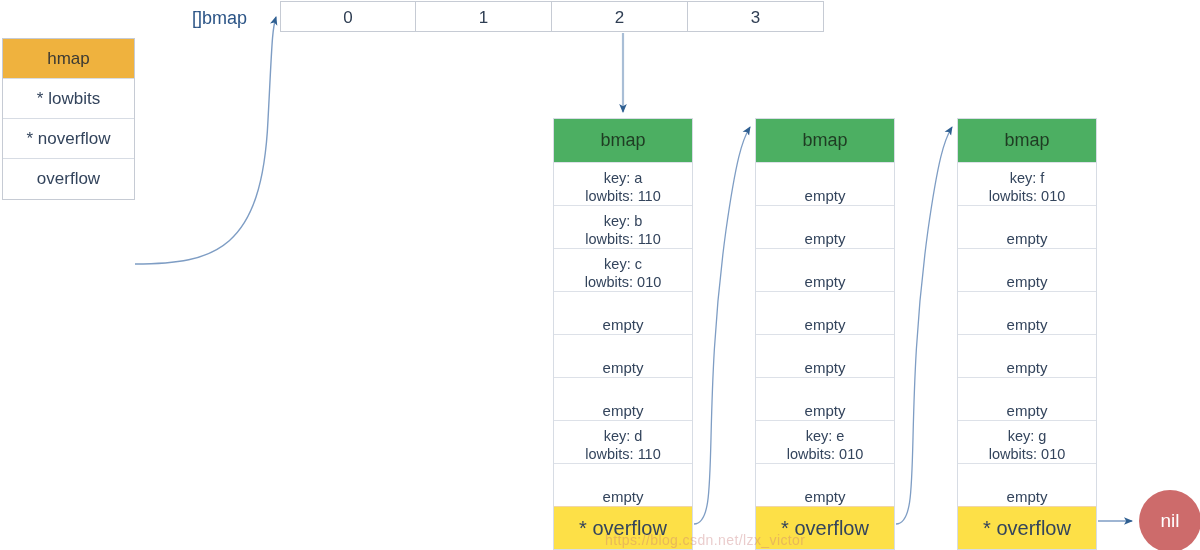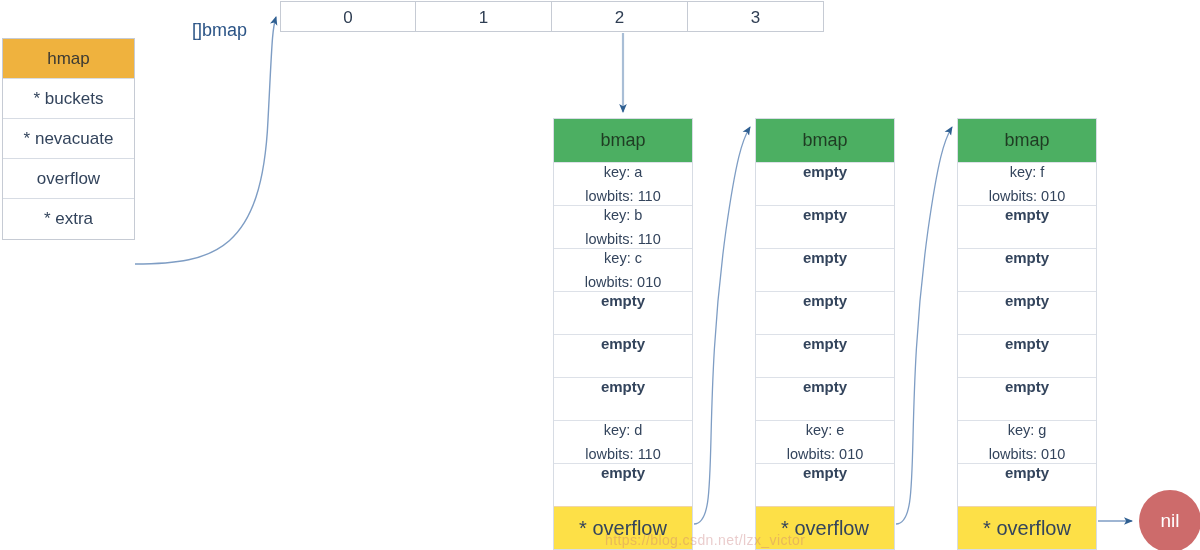"[]bmap" .bmap-label { top: 20px -> 8px }
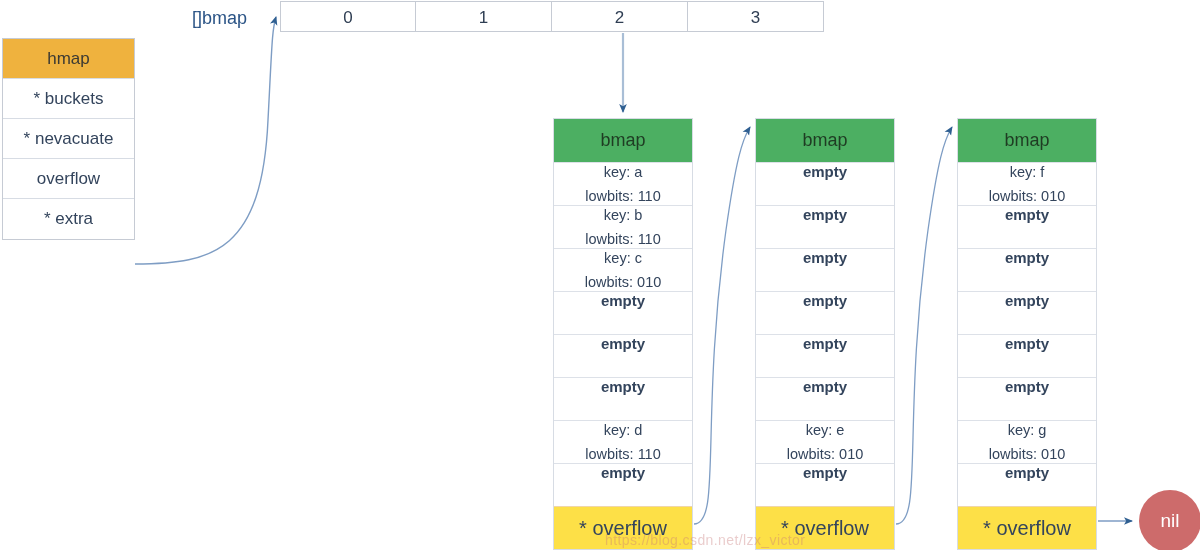"* buckets" div.hmap-row { text: buckets -> lowbits }
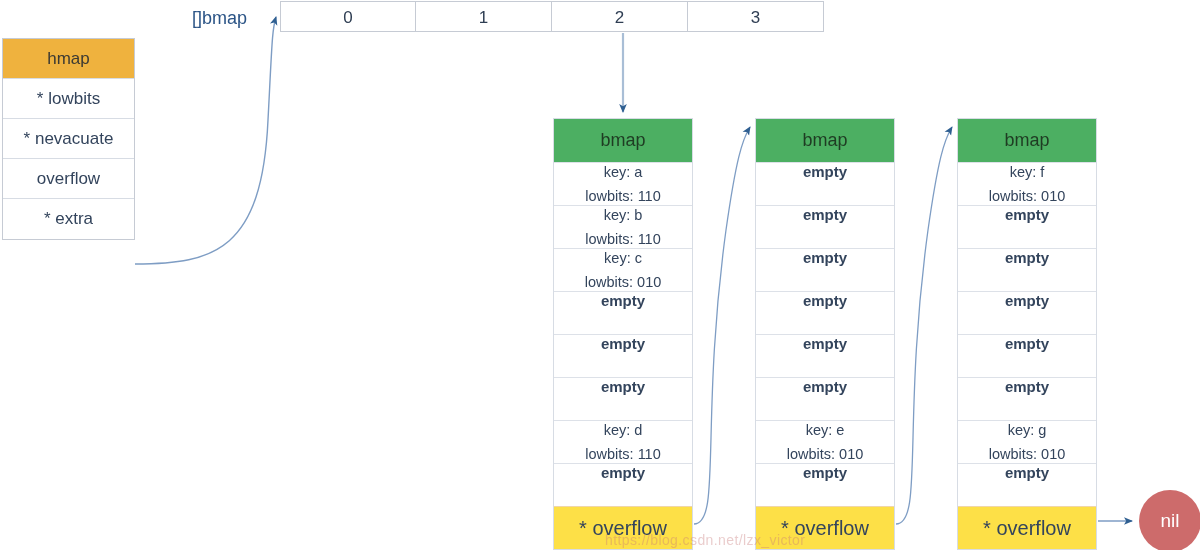"* nevacuate" div.hmap-row { text: nevacuate -> noverflow }
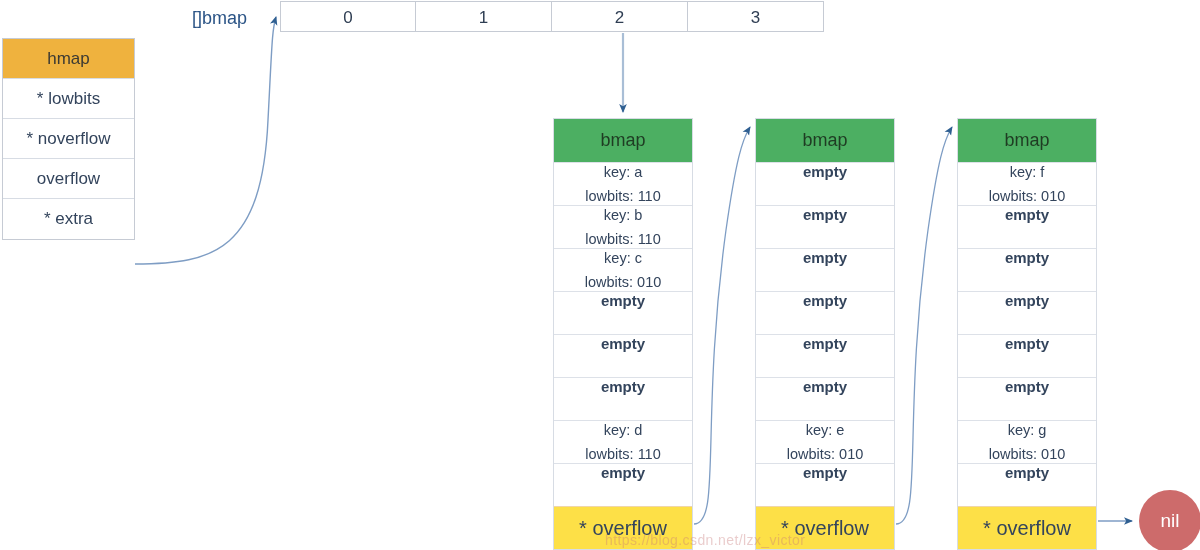"key: a" .slot { justify-content: space-between -> flex-end }
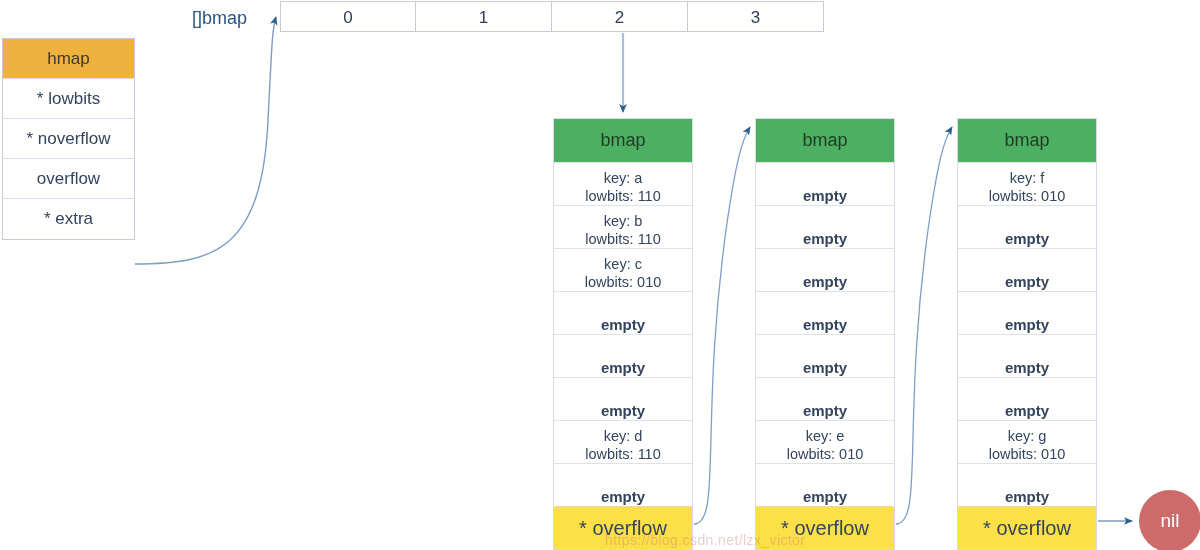"empty" .slot.empty { font-weight: bold -> none }
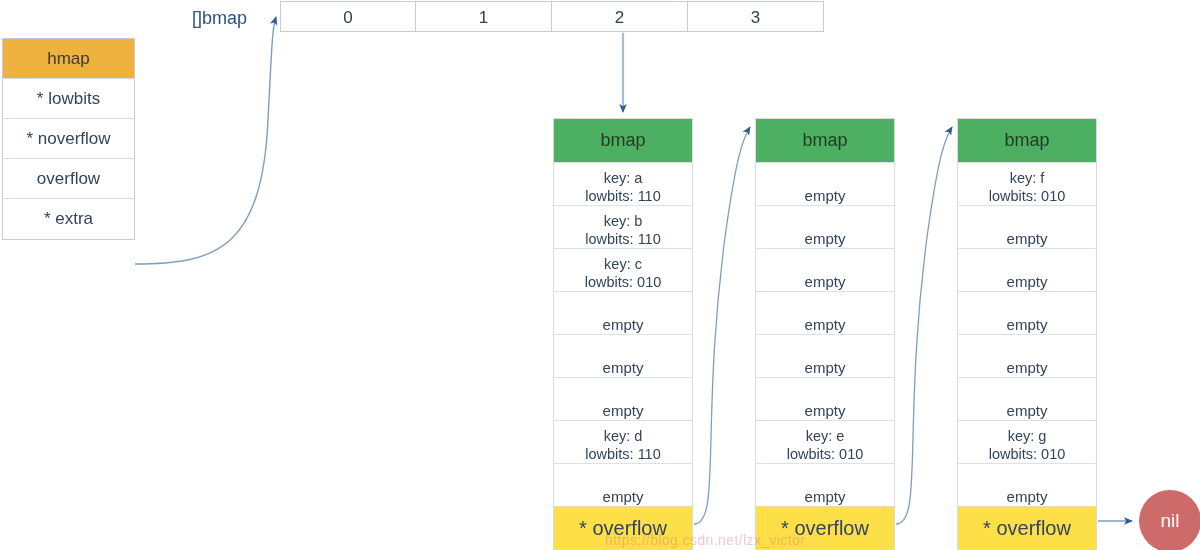"* extra" div.hmap-row { html: <div>* extra</div> -> none }
